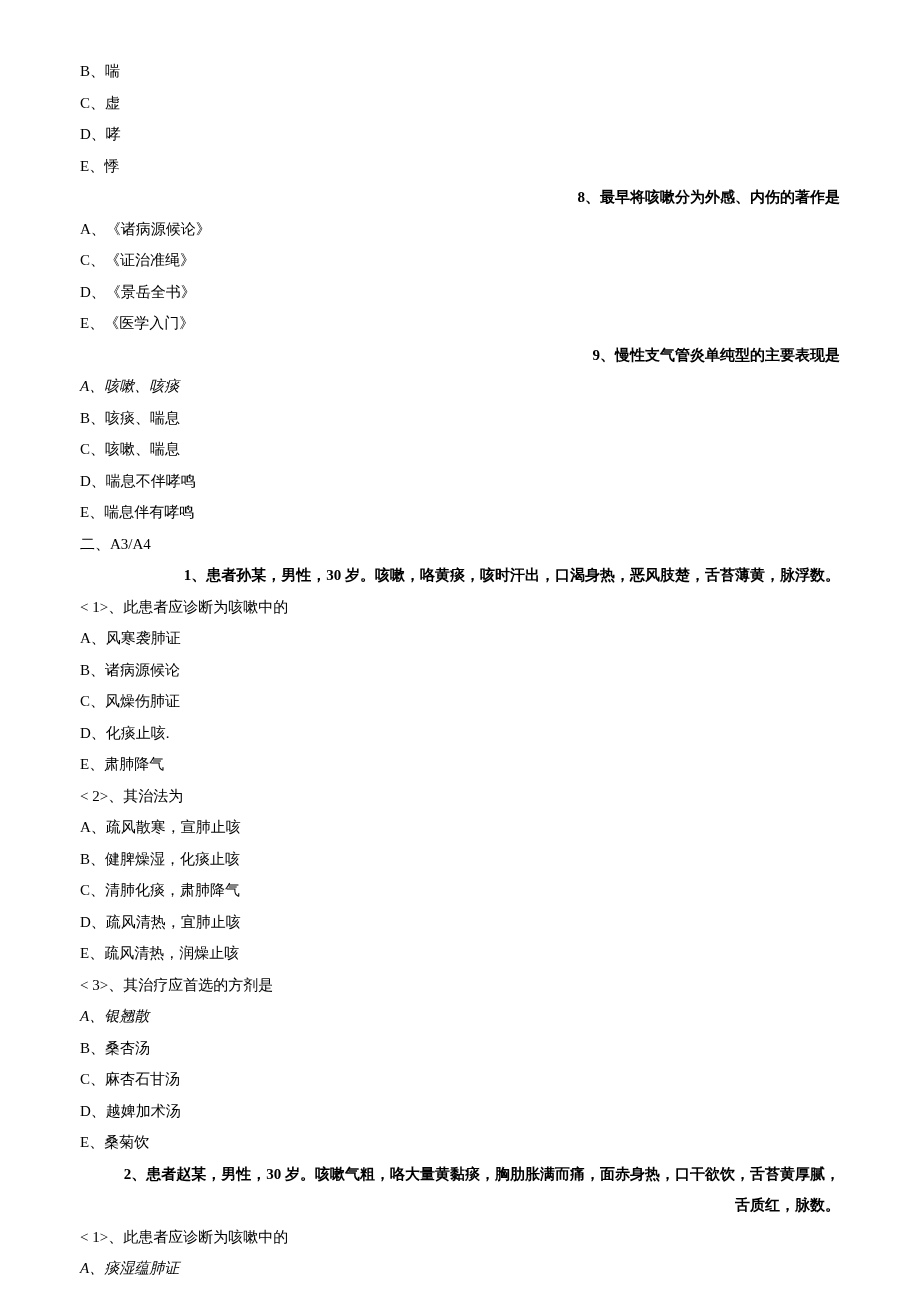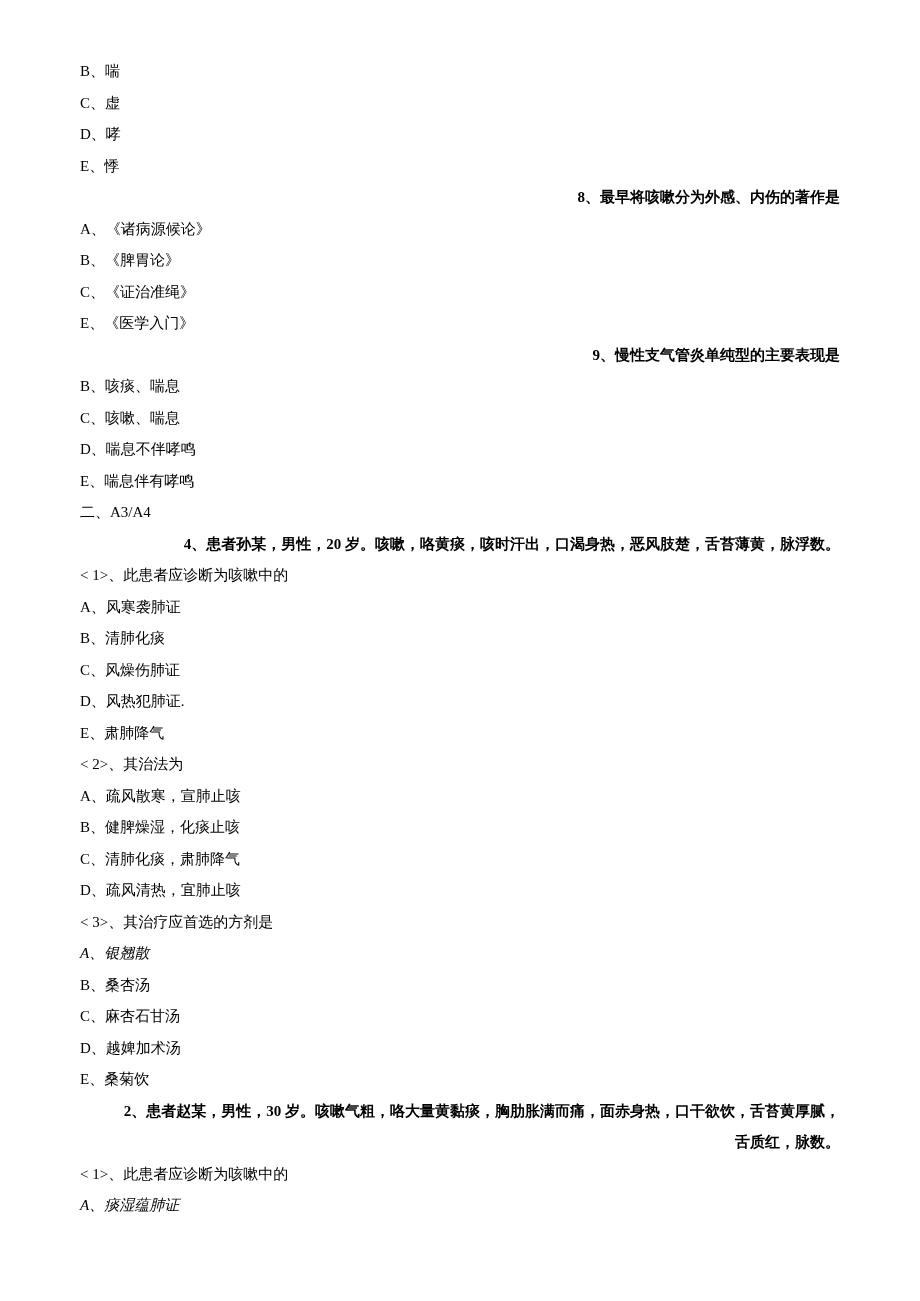"B、《脾胃论》" div.line { html: <div>B、《脾胃论》</div> -> none }
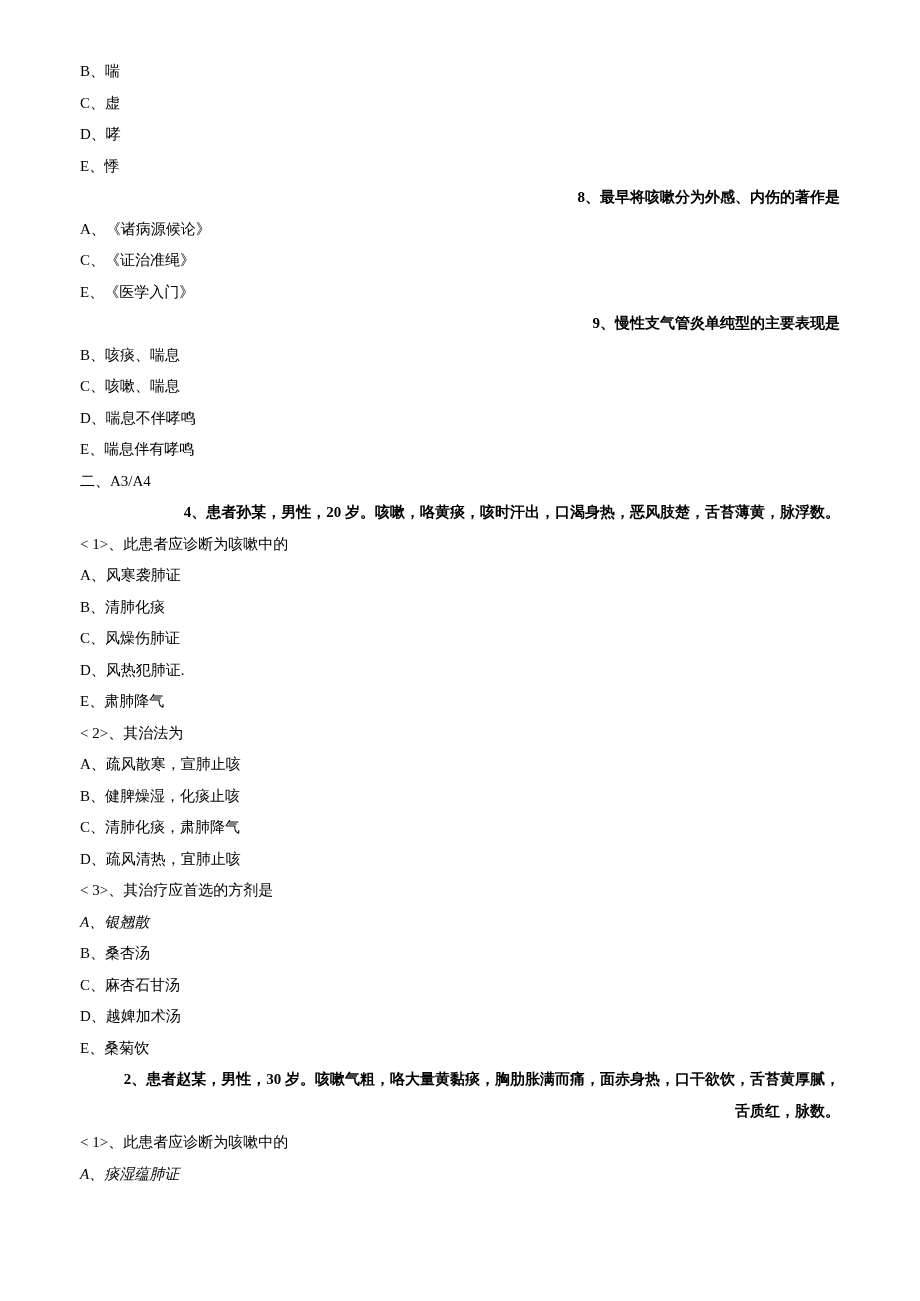"D、《景岳全书》" div.line { html: none -> <div>D、《景岳全书》</div> }
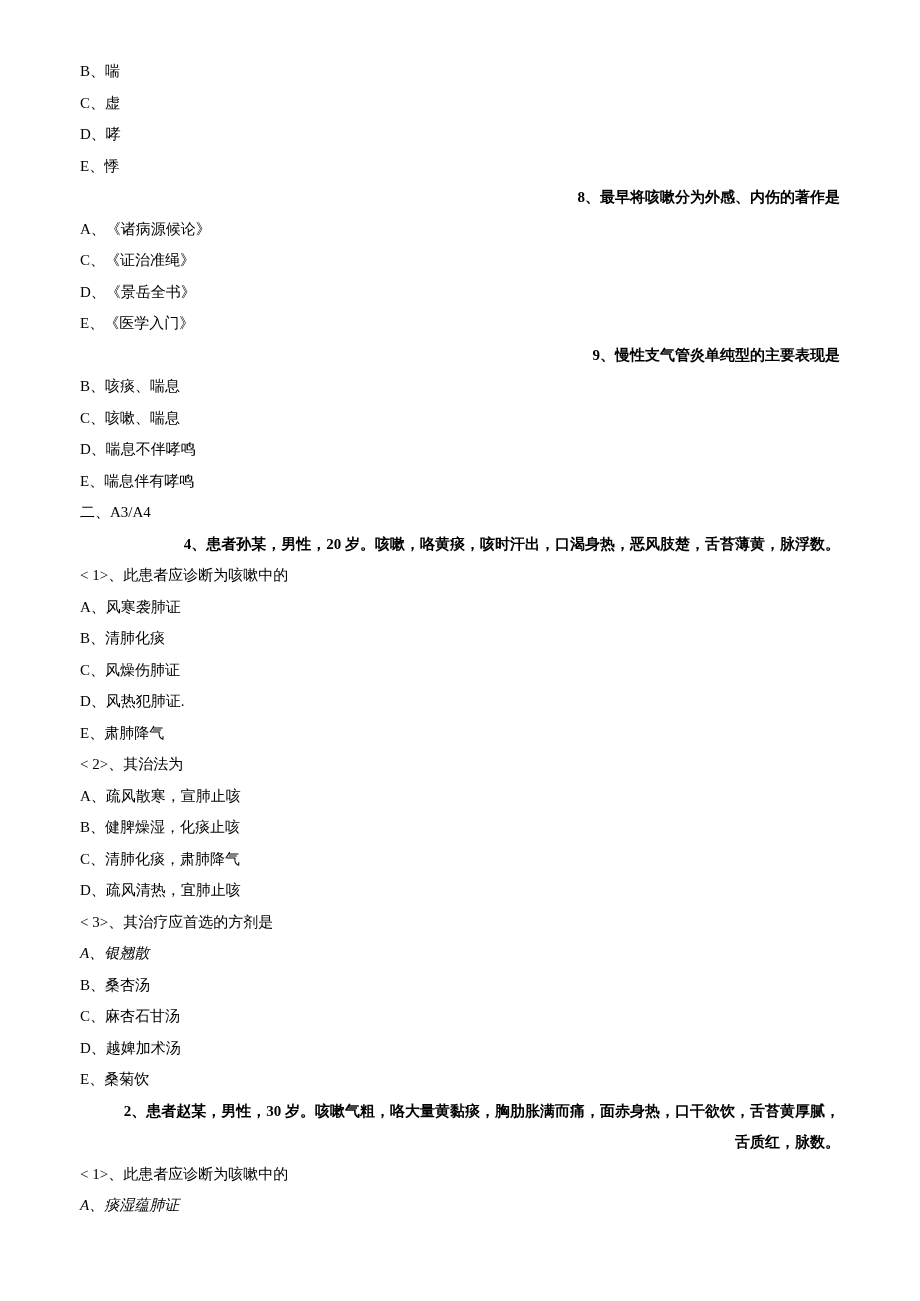"A、咳嗽、咳痰" div.line { html: none -> <div>A、咳嗽、咳痰</div> }
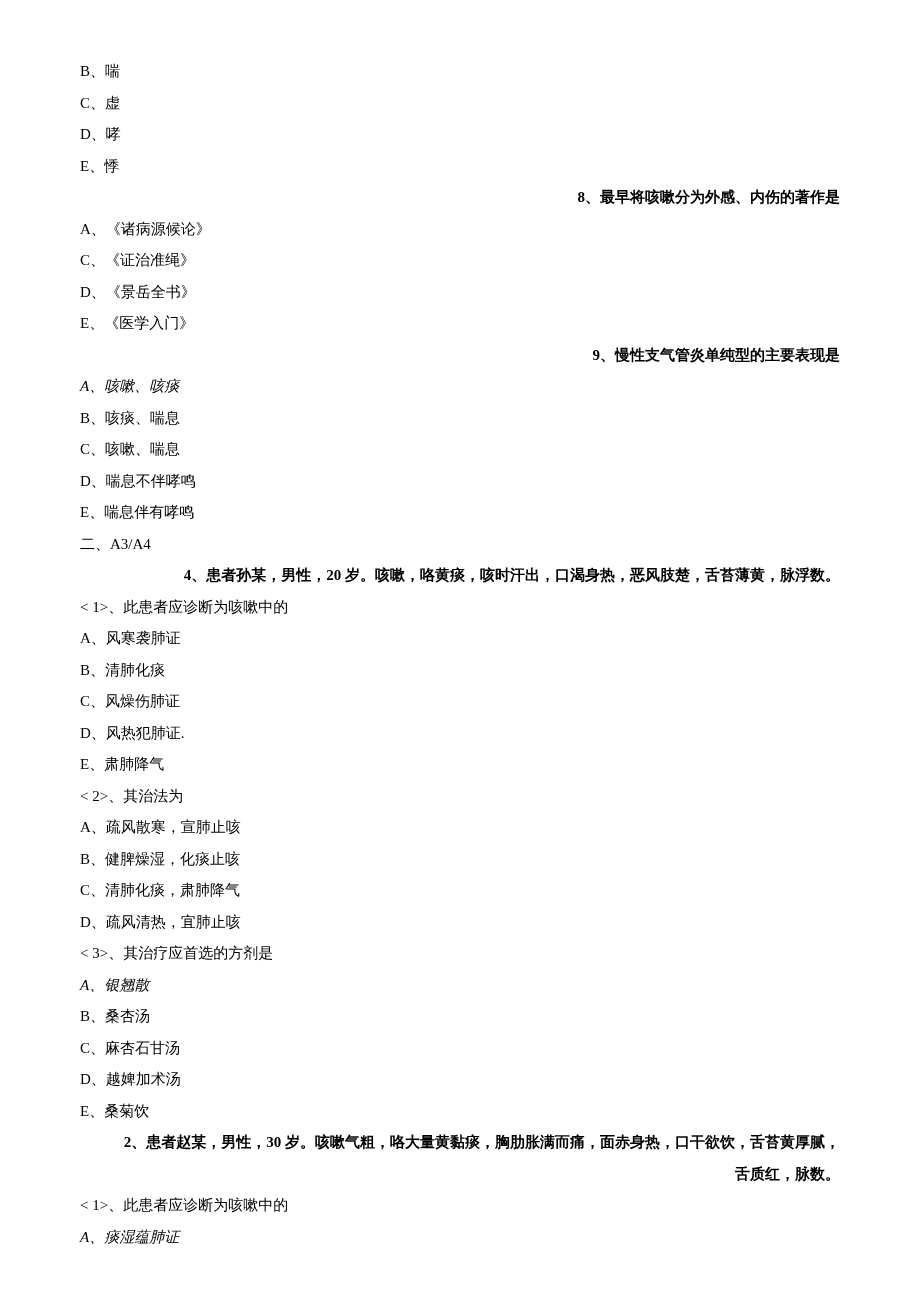"4、患者孙某，男性，20" div.line { text: 4、患者孙某，男性，20 -> 1、患者孙某，男性，30 }
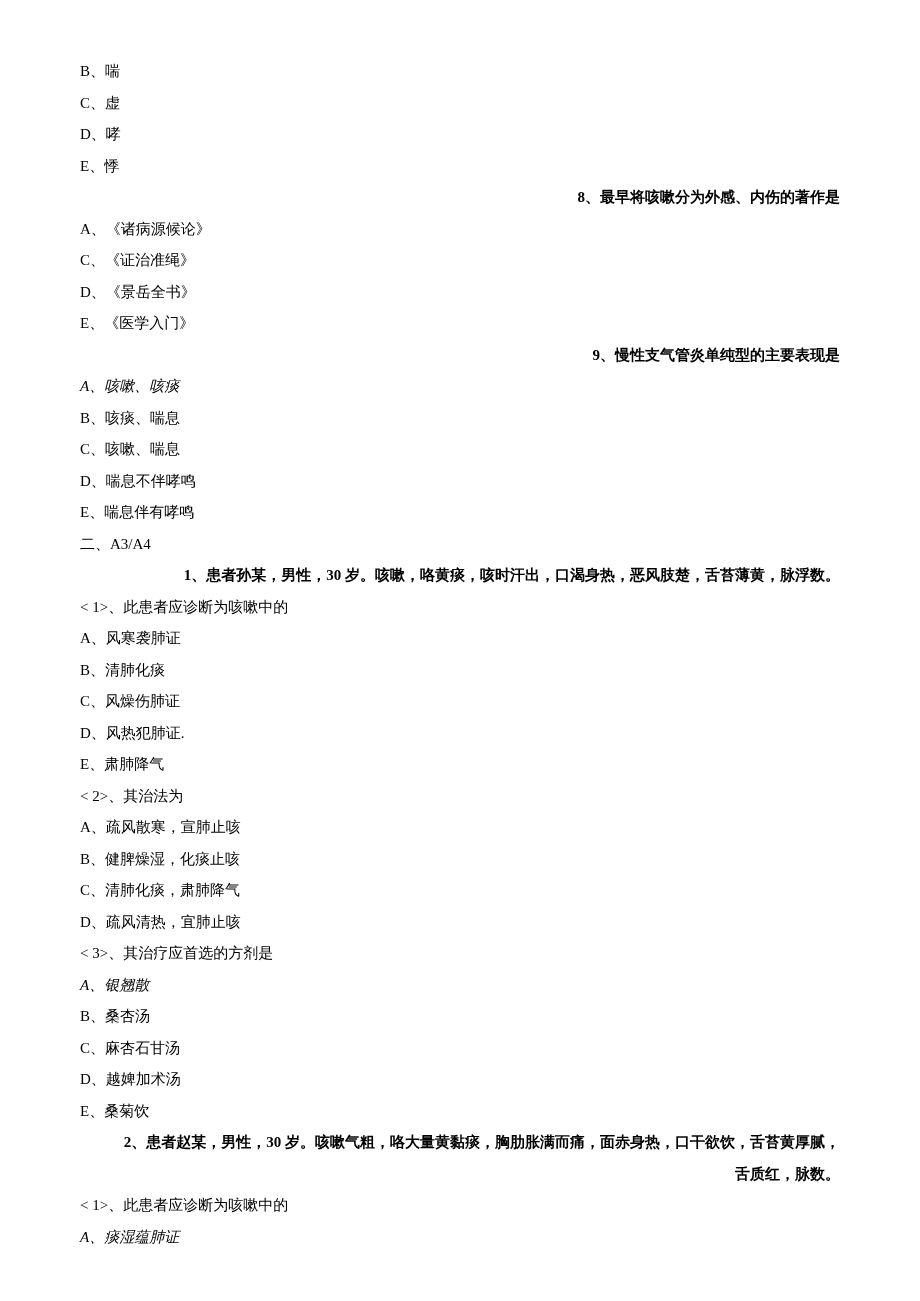"B、清肺化痰" div.line { text: 清肺化痰 -> 诸病源候论 }
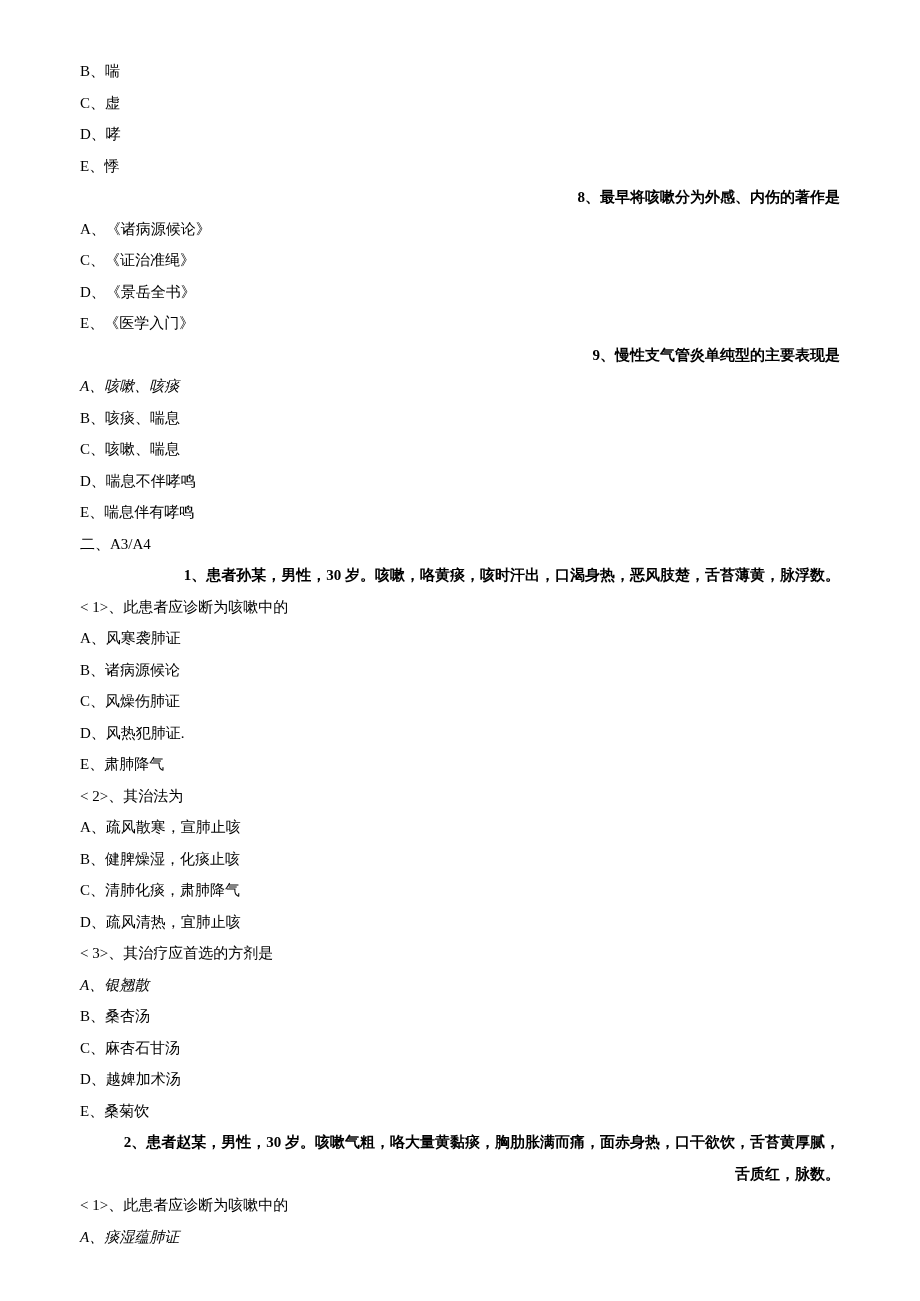"D、风热犯肺证." div.line { text: 风热犯肺证 -> 化痰止咳 }
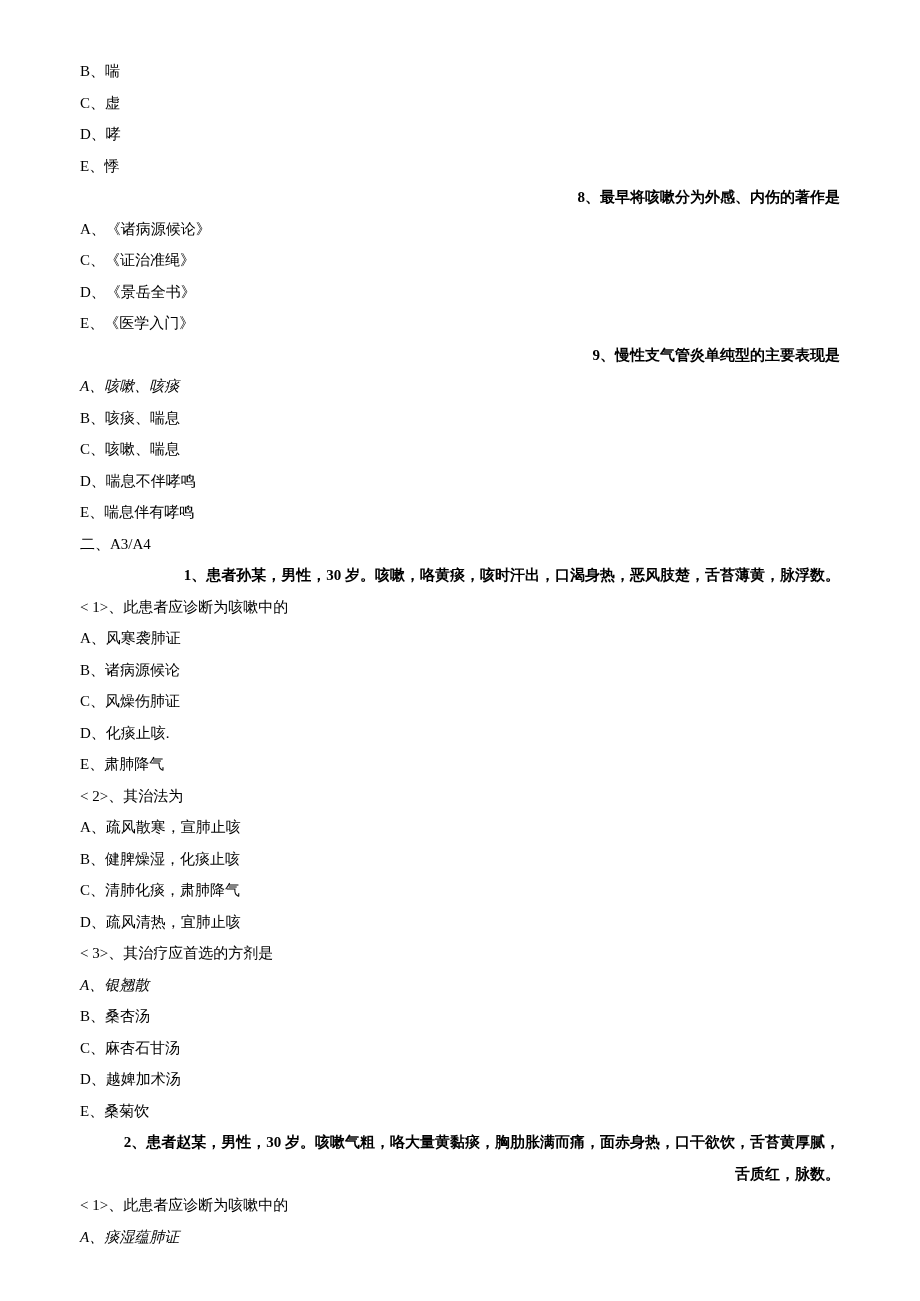"E、疏风清热，润燥止咳" div.line { html: none -> <div>E、疏风清热，润燥止咳</div> }
